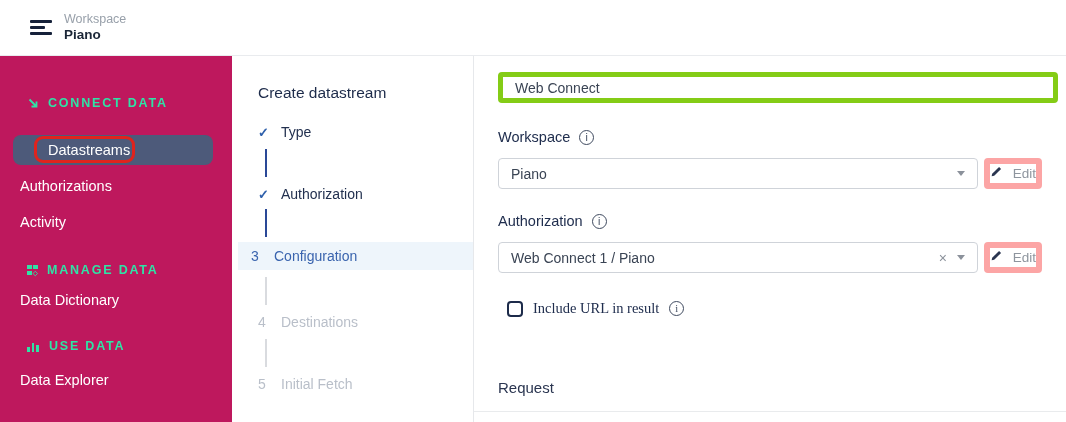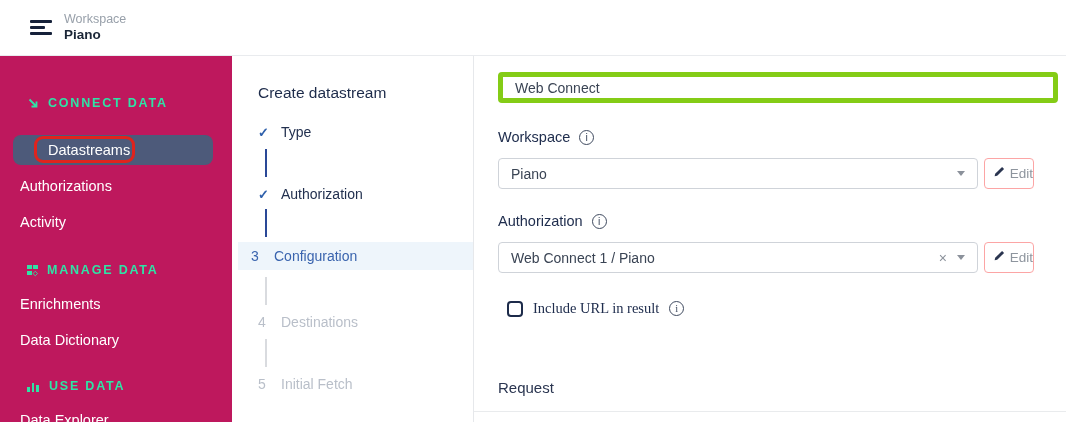"Edit" .edit-btn { border: 1px solid #fca5a5 -> 6px solid #fca5a5; justify-content: flex-end -> space-between; width: 50px -> 58px }
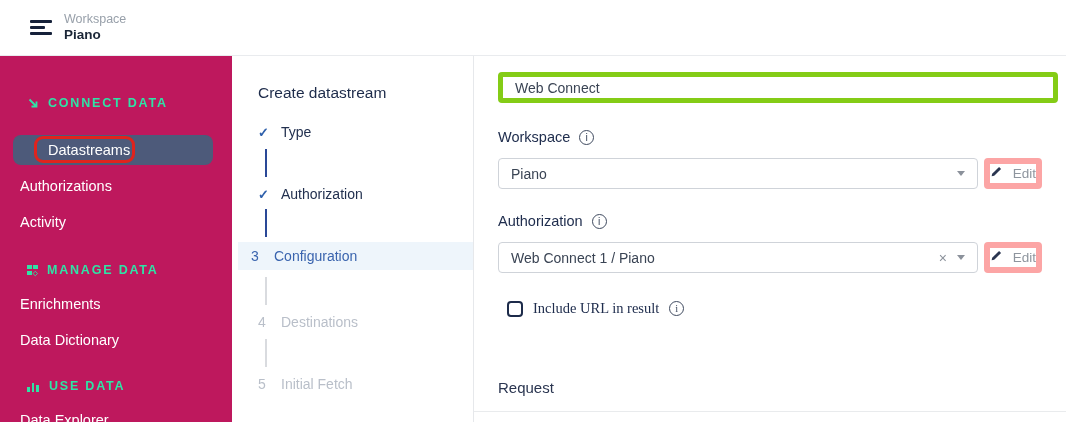"Enrichments" div.side-item { html: <div> <span>Enrichments</span> </div> -> none }
